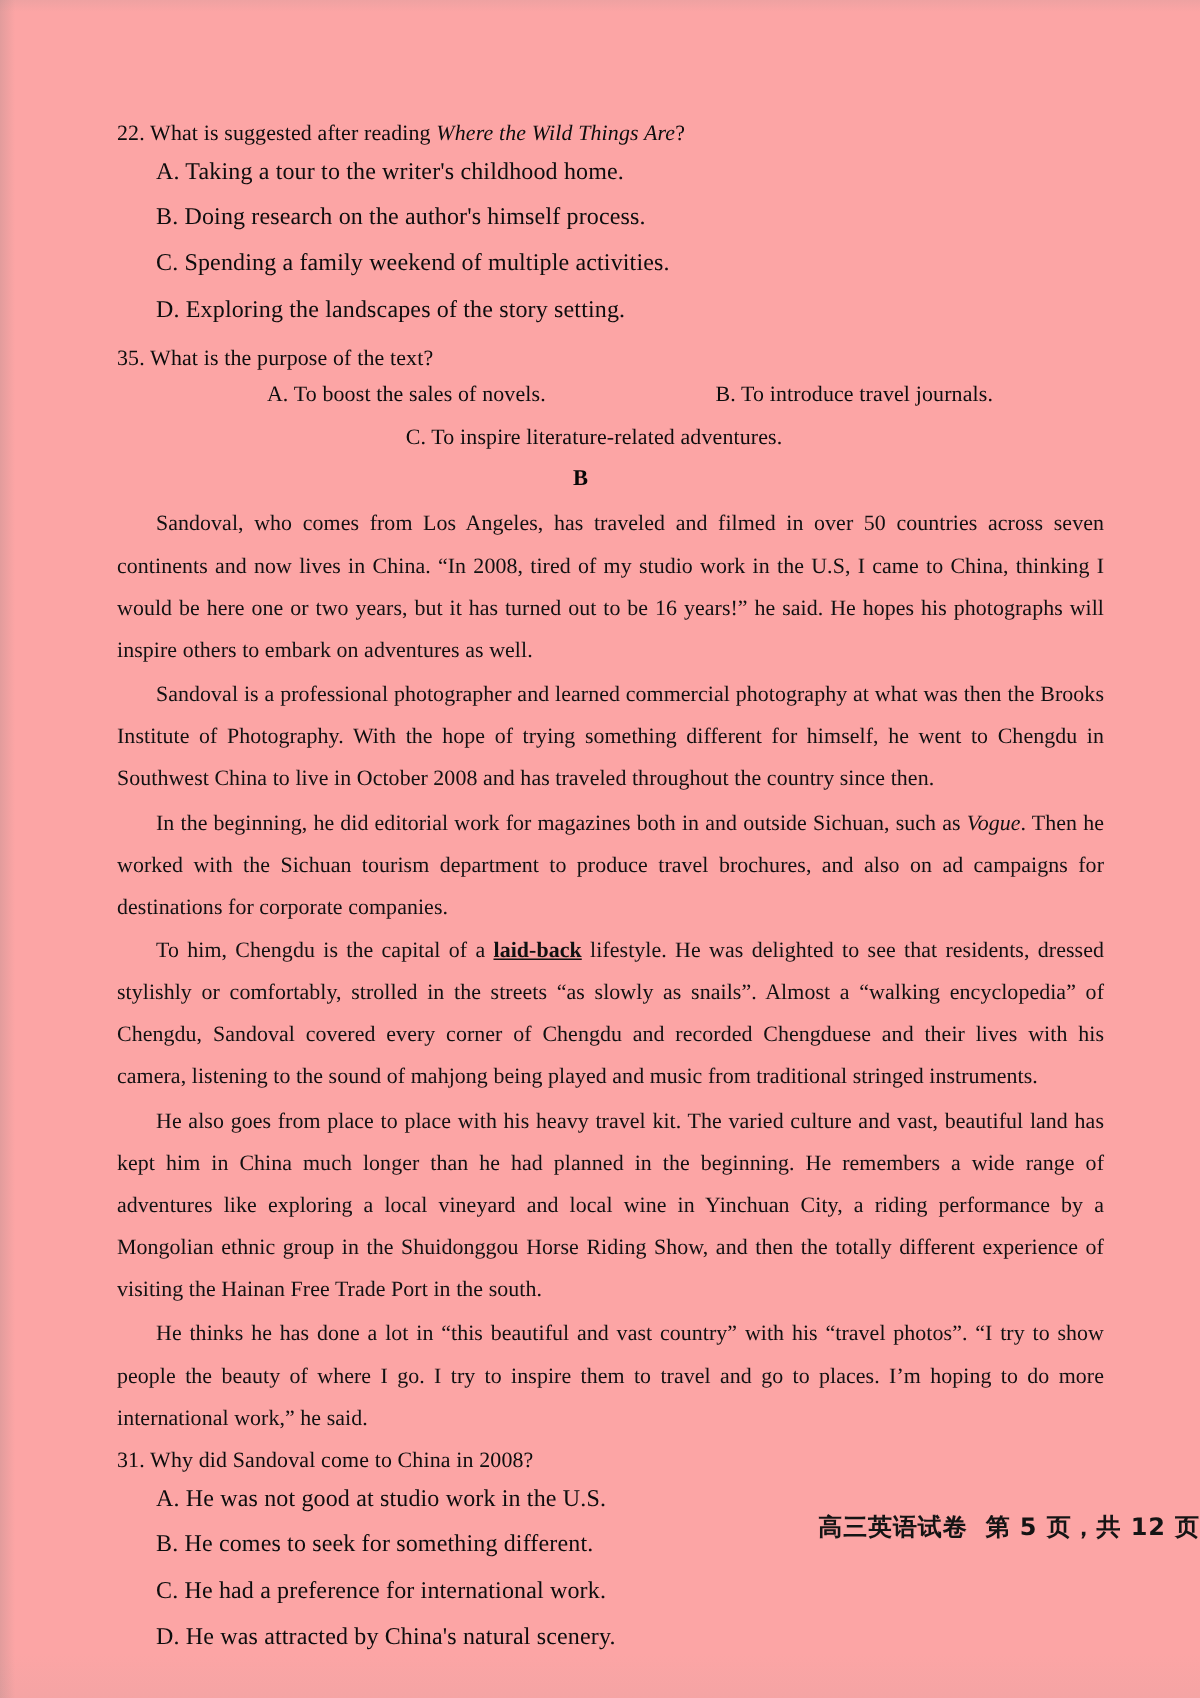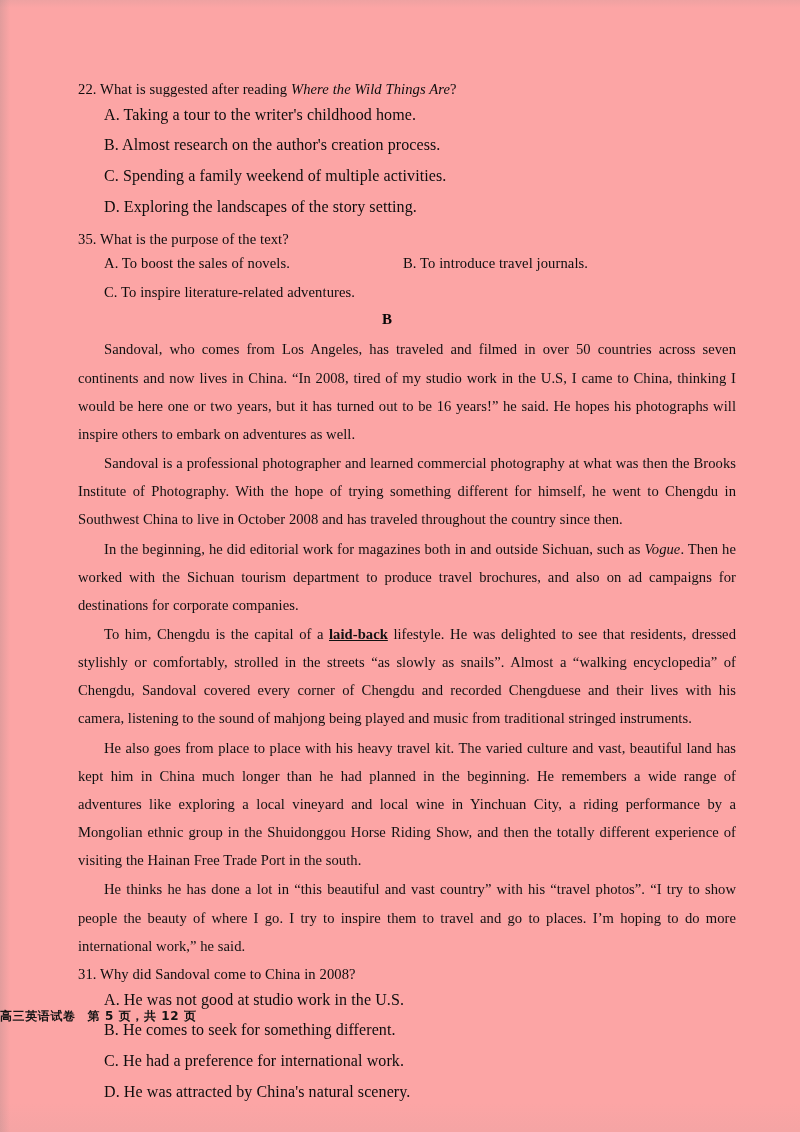"B. Almost research on the" div.option { text: Almost research on the author's creation -> Doing research on the author's himself }
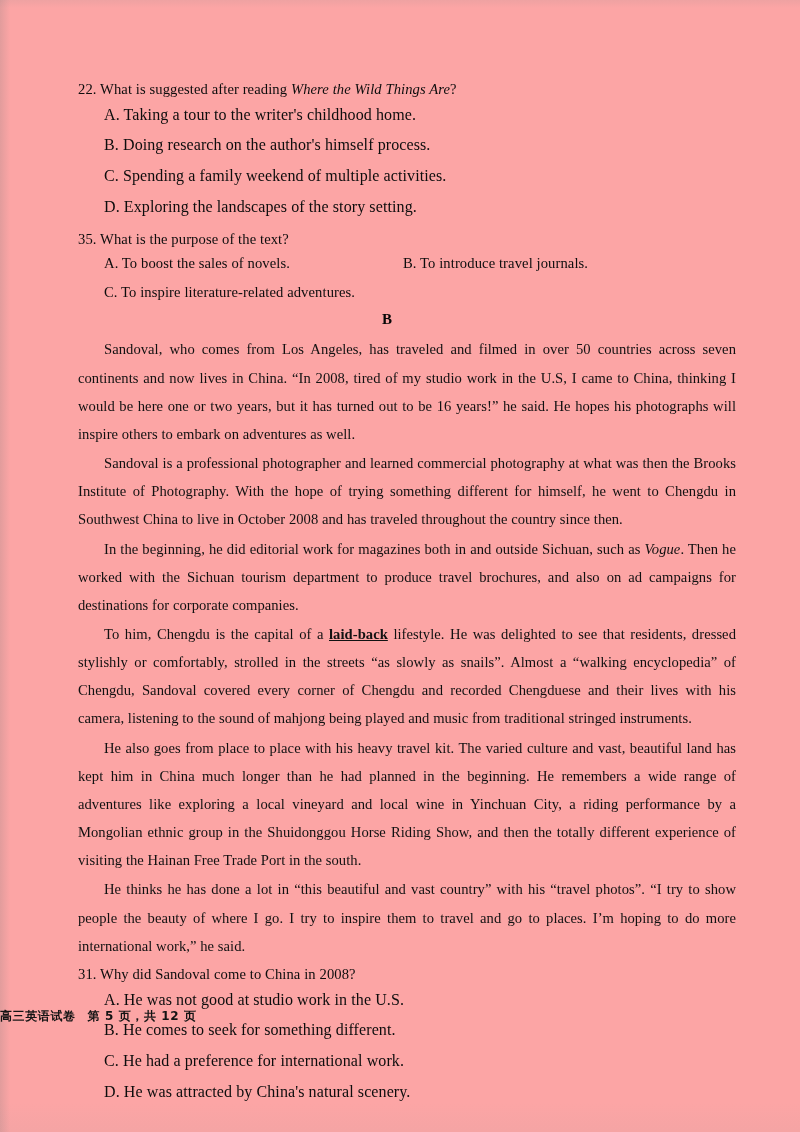"A. To boost the sales" .option-2col { justify-content: none -> center }
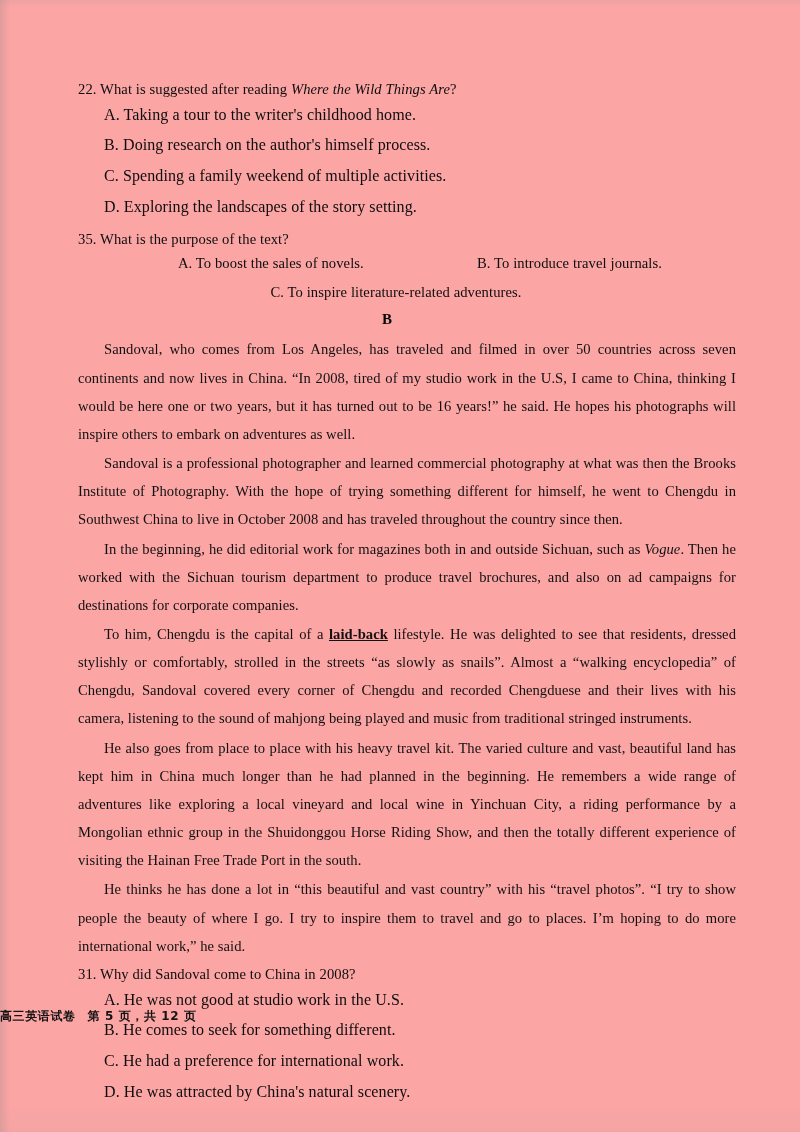"高三英语试卷 第 5 页，共 12" .footer { font-size: 12px -> 16px; text-align: left -> right }
